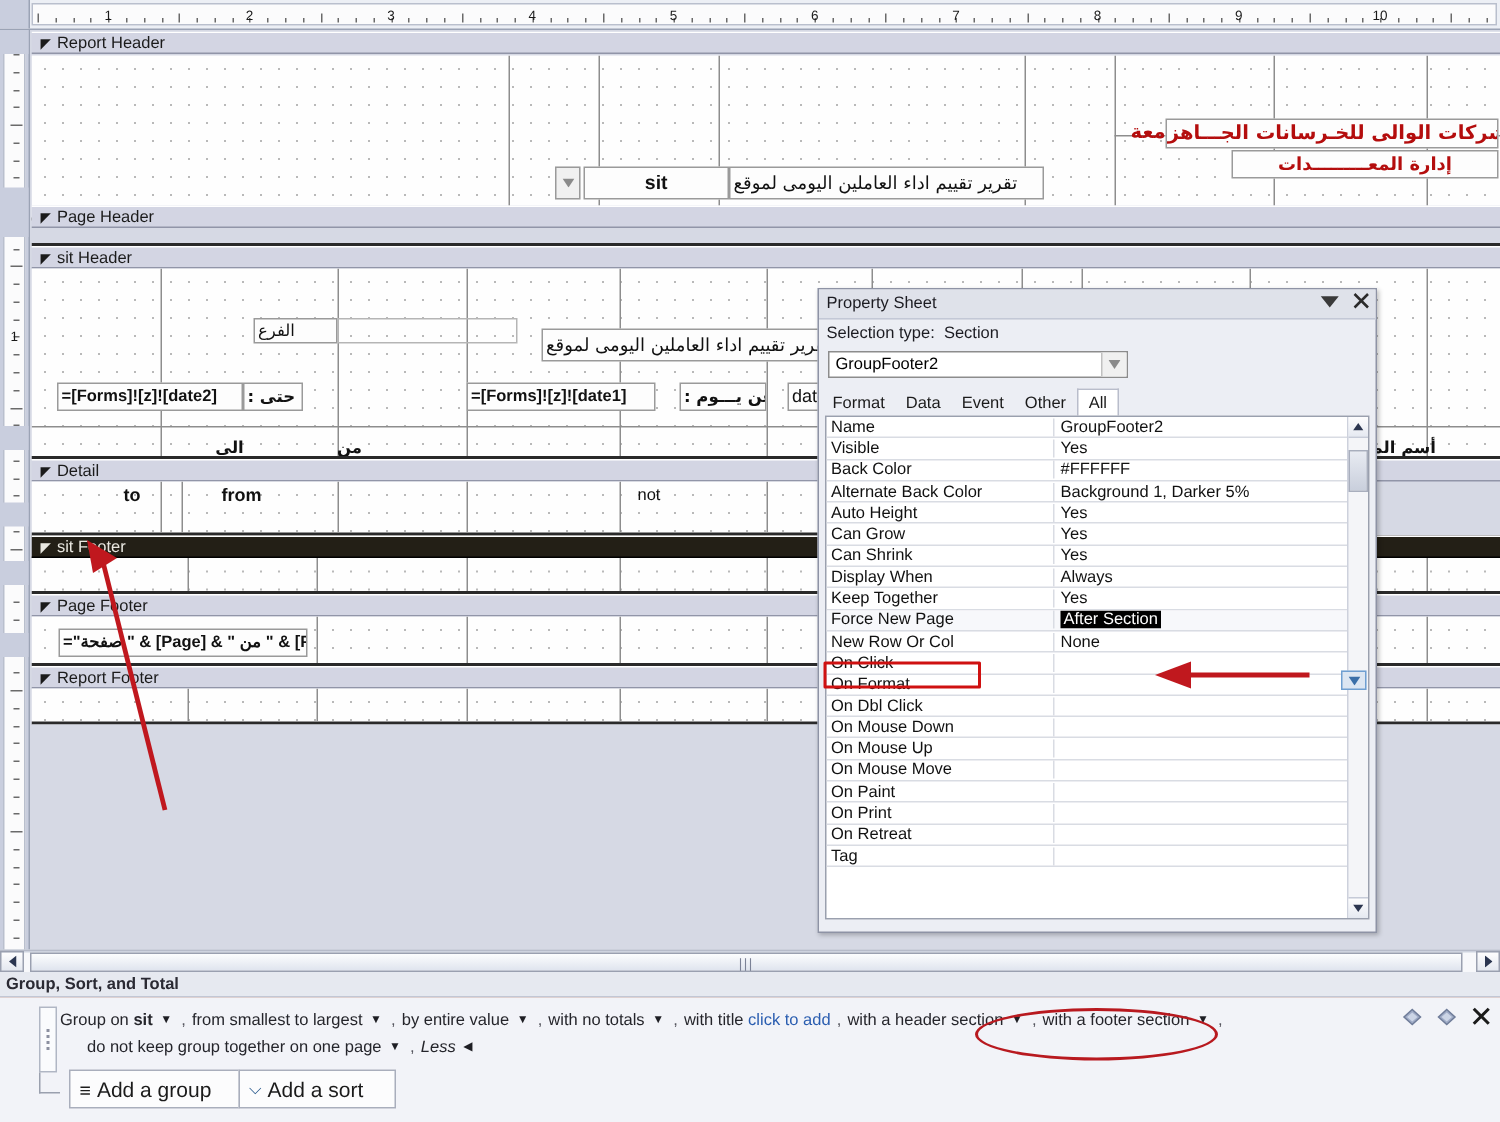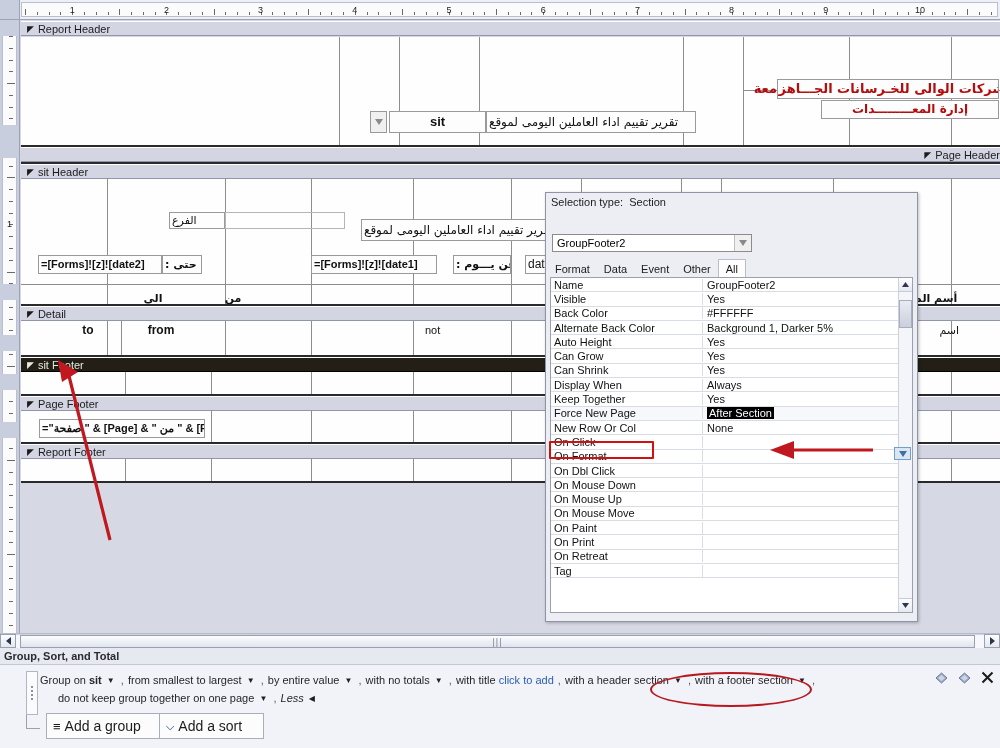"◤ Page Header" div.sec-bar { text-align: right -> none; top: 126px -> 116px }
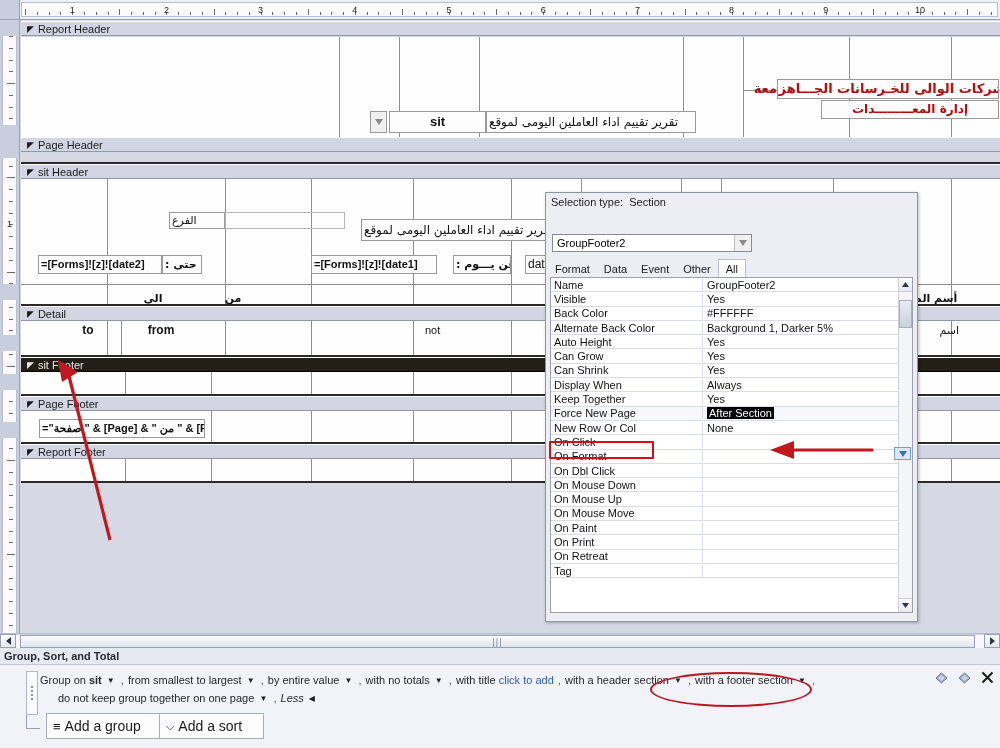"Property Sheet" div.ps-title { html: none -> <div> <span>Property Sheet</span> <span> <span> <svg> <path></path> </svg> </span> <span> <svg> <path></path> </svg> </span> </span> </div> }
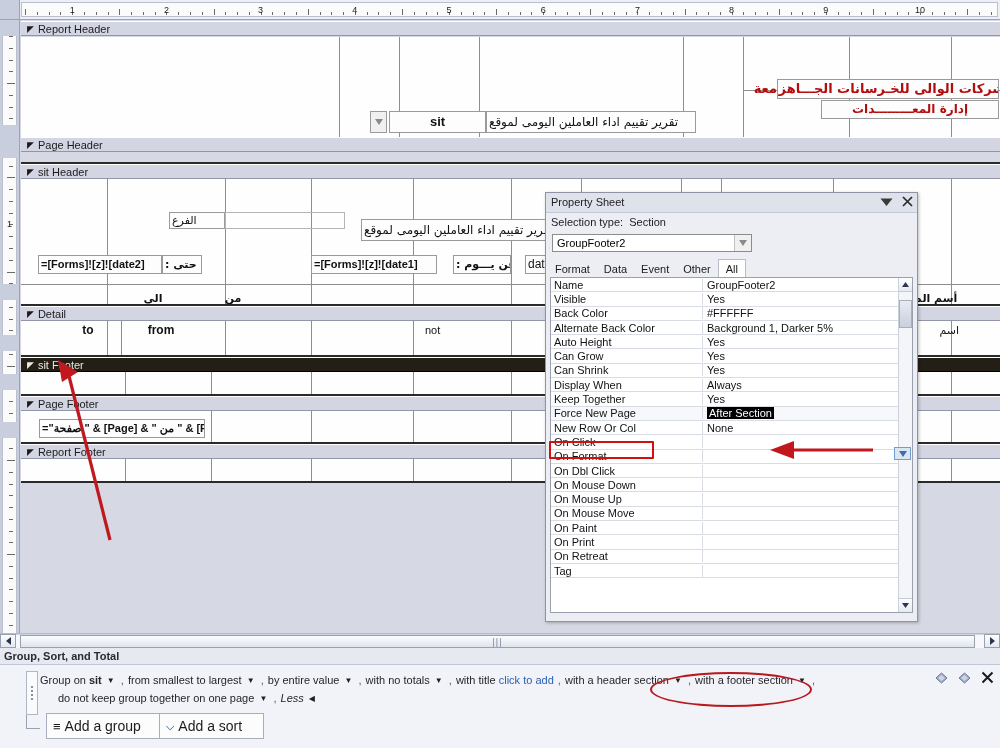"to" div.canvas { width: 979px -> 895px }
